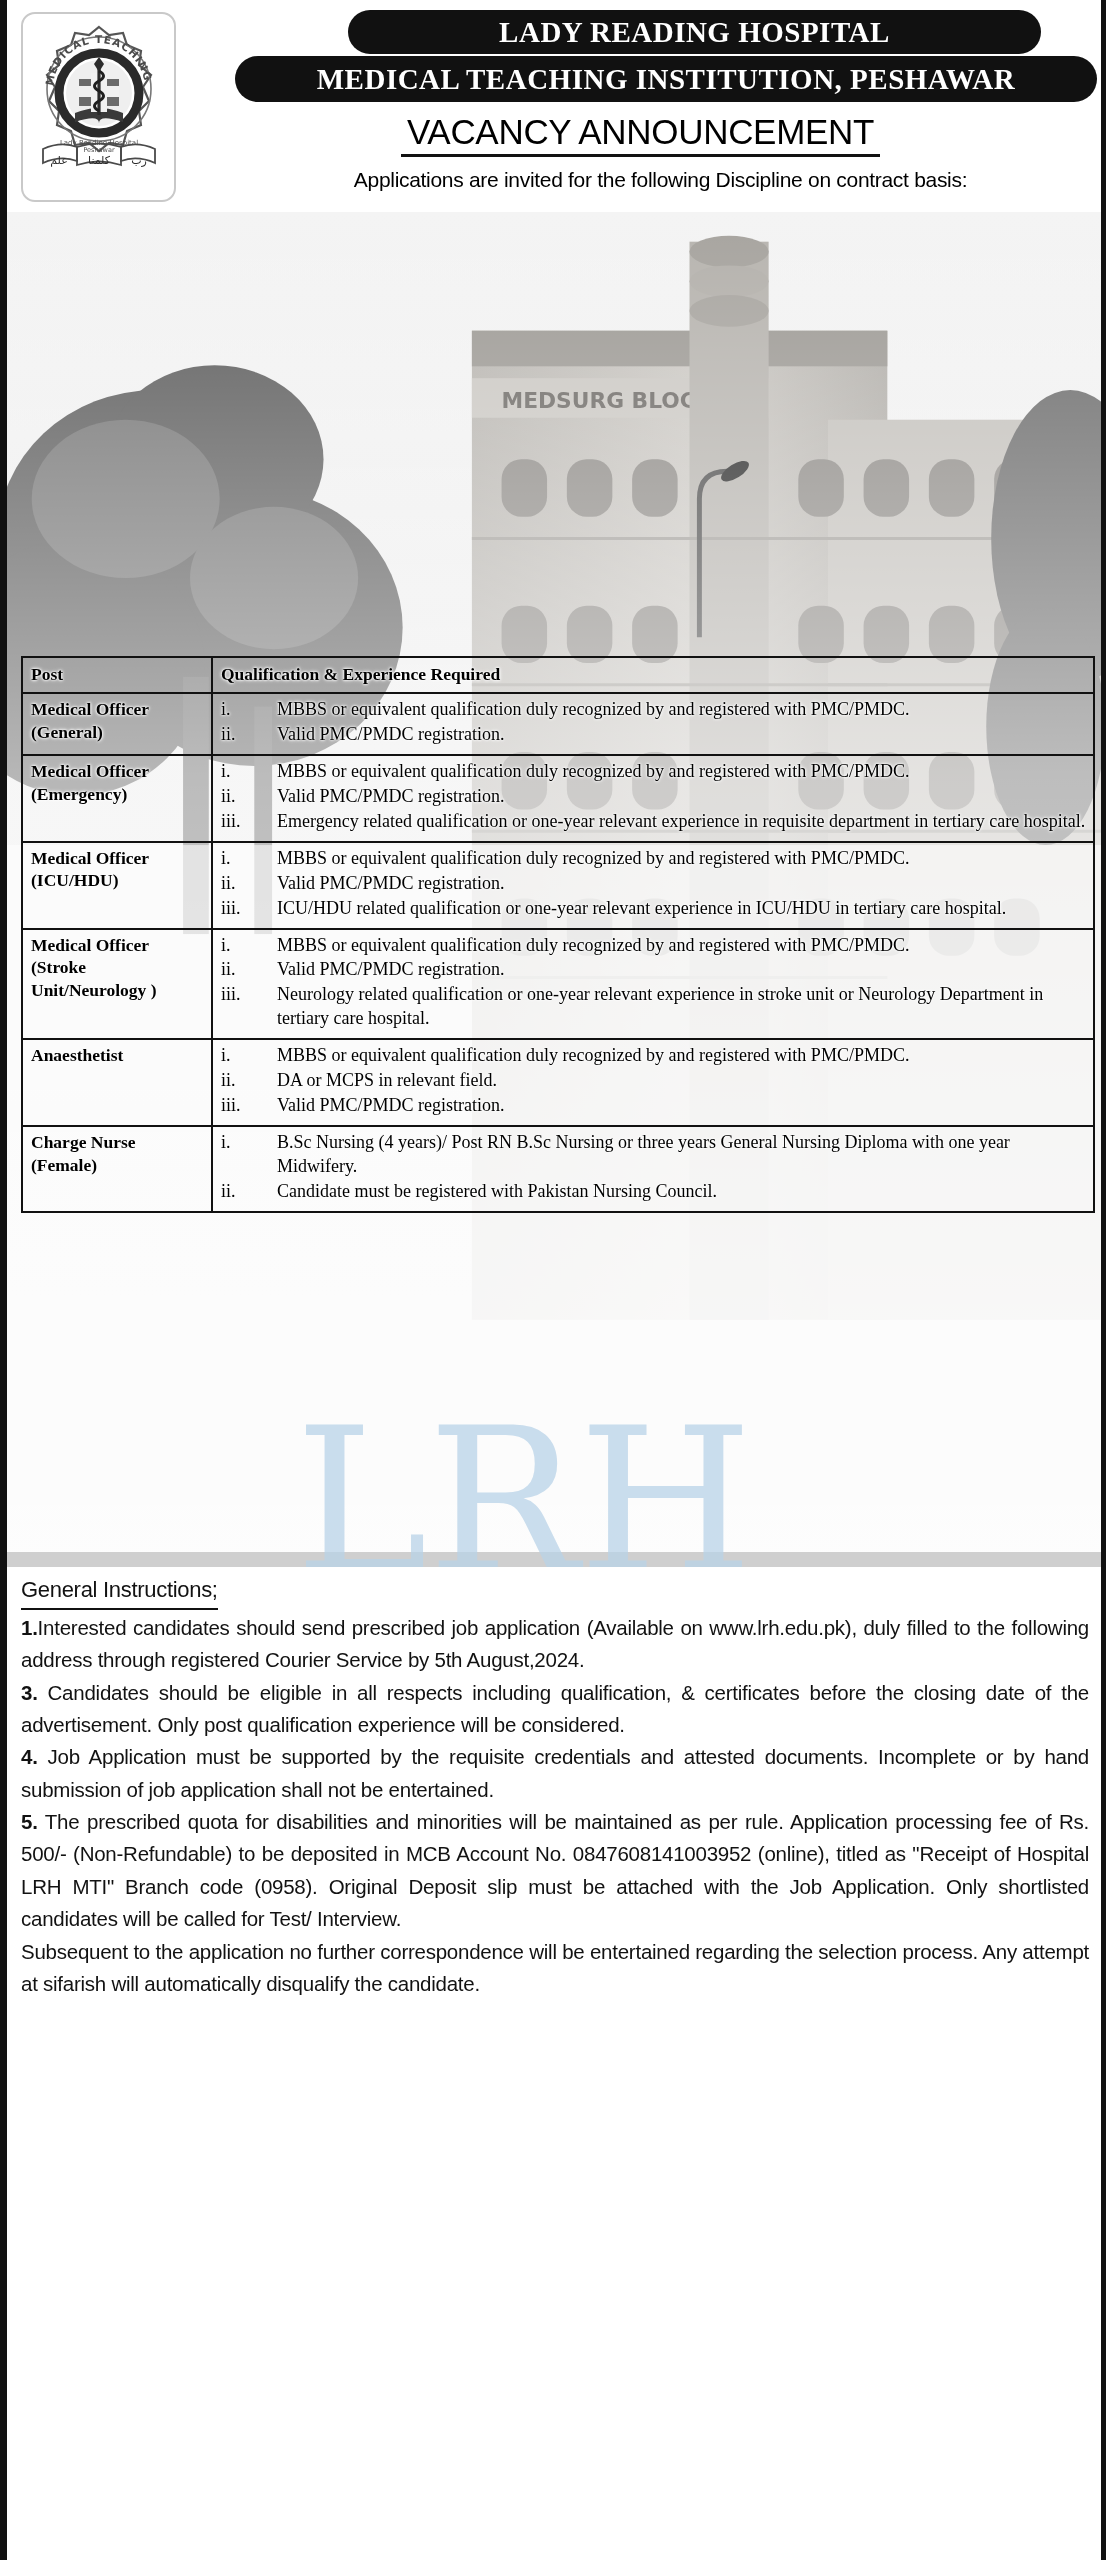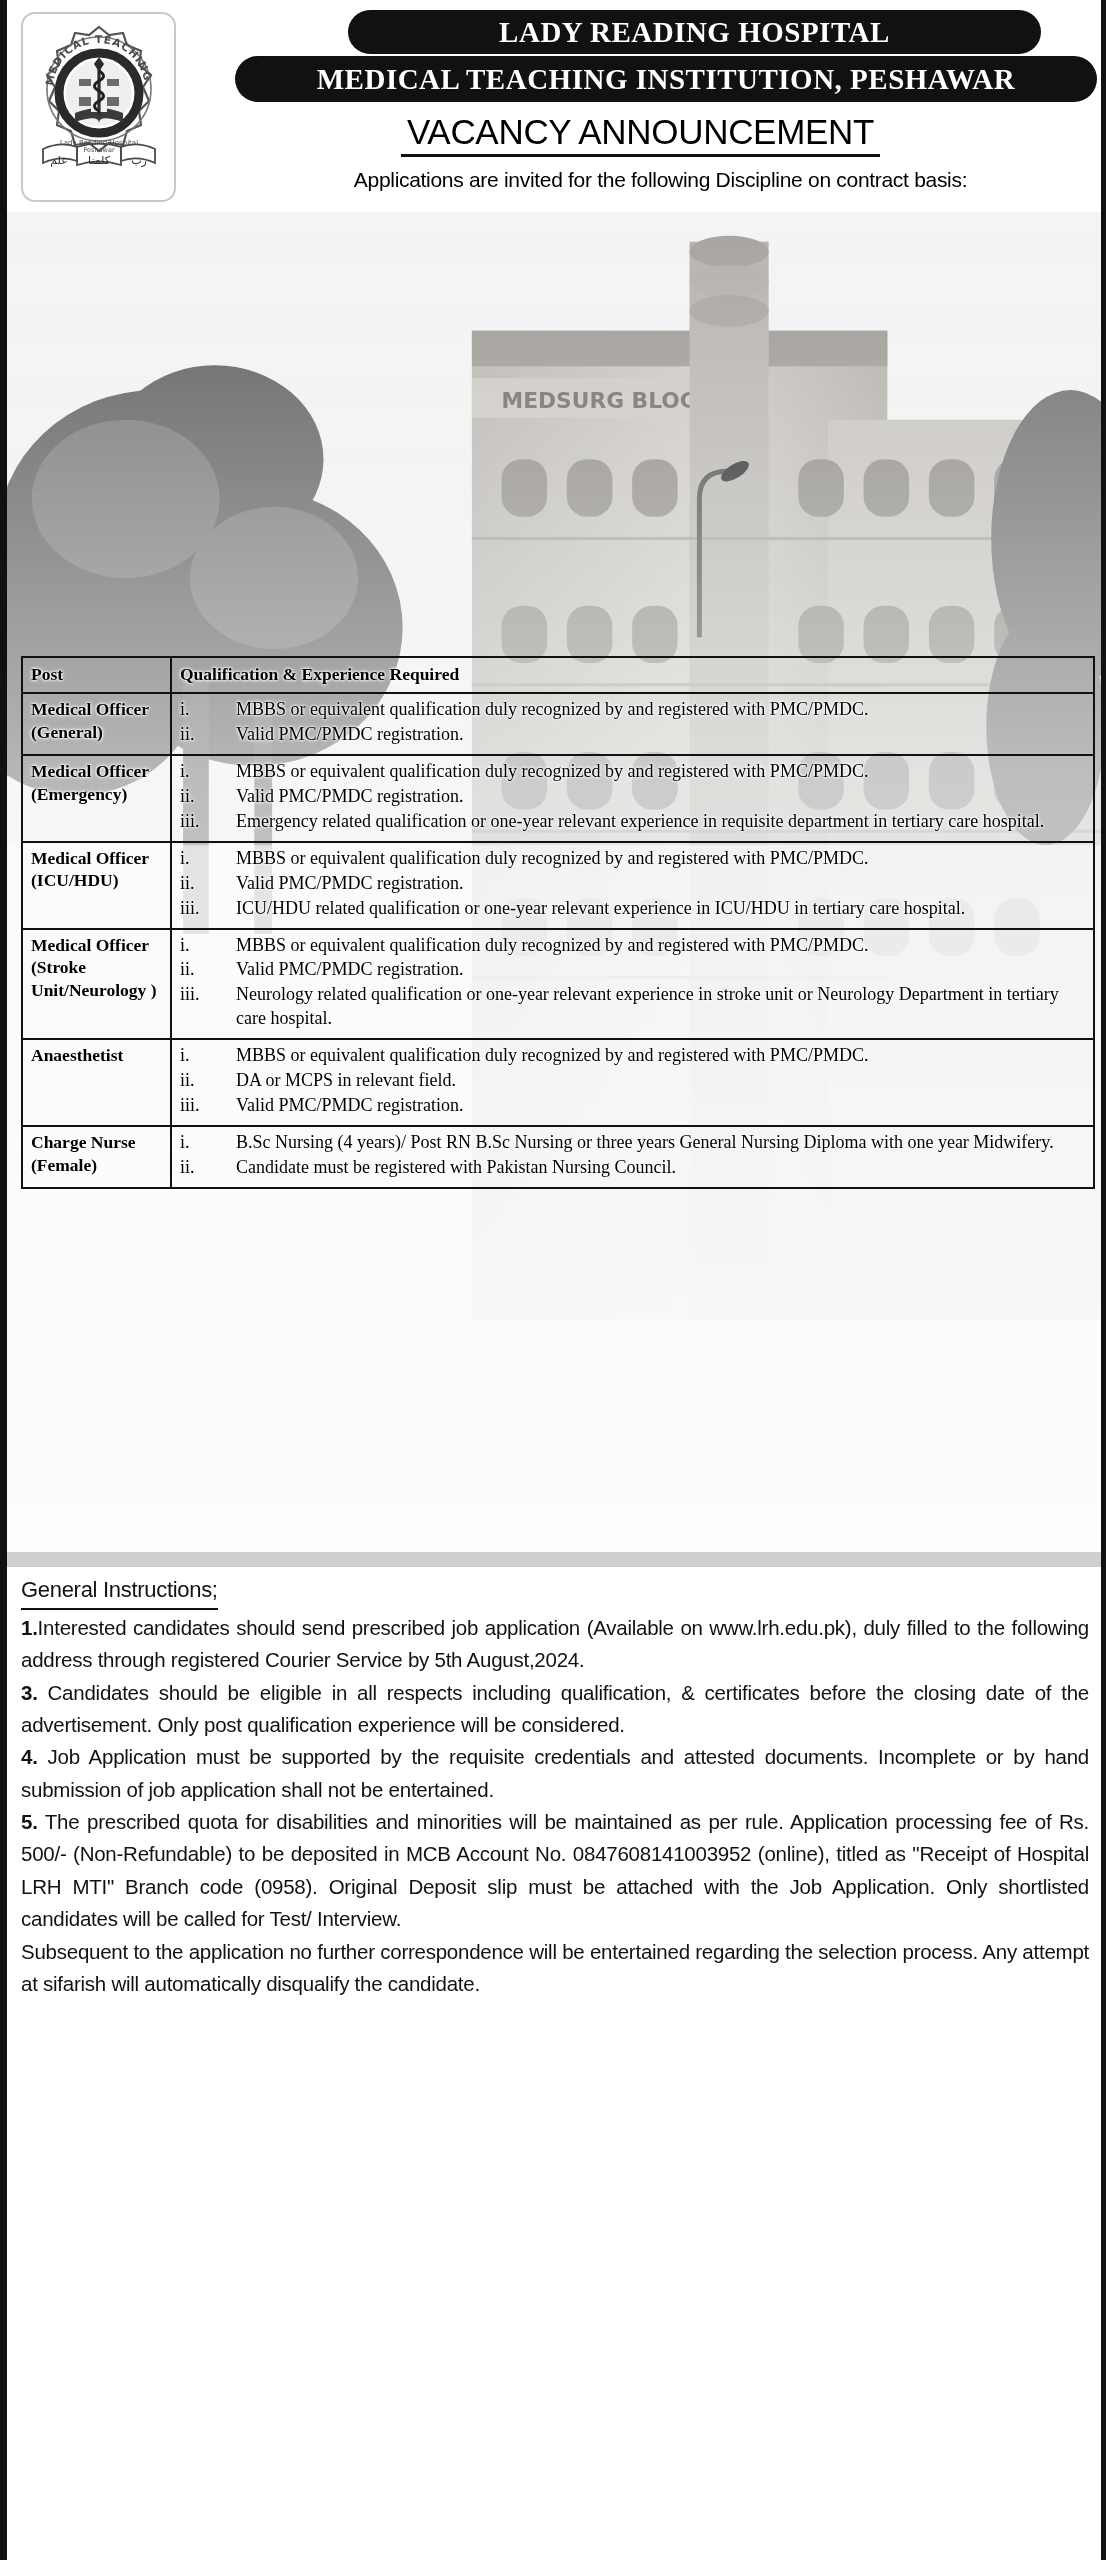"Post" .col-post { width: 149px -> 190px }
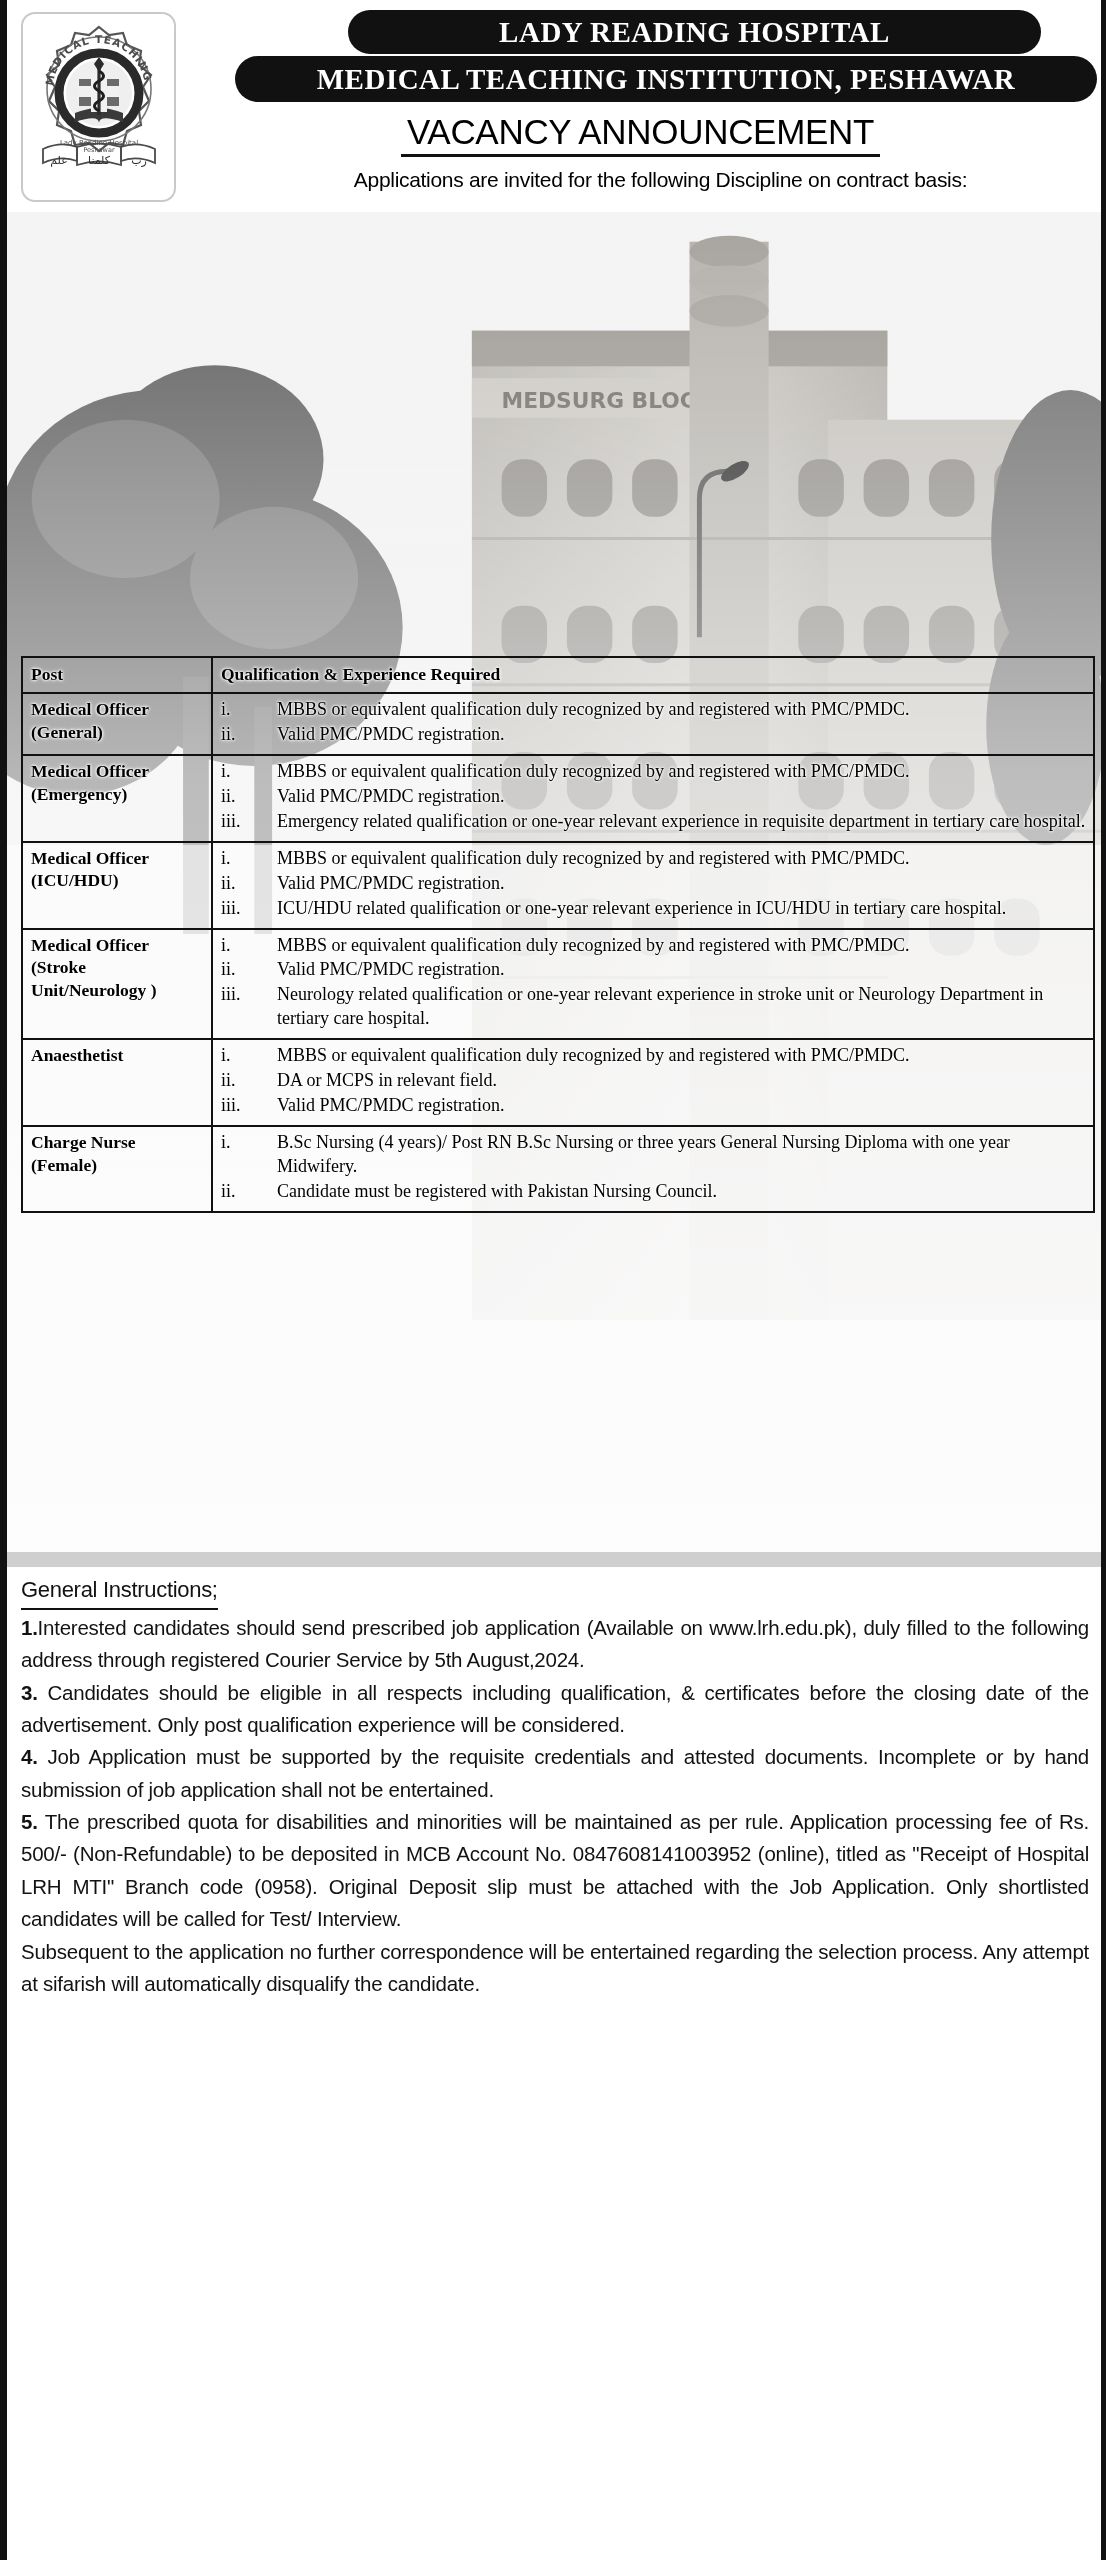"LRH" div.watermark { html: none -> <div>LRH</div> }
